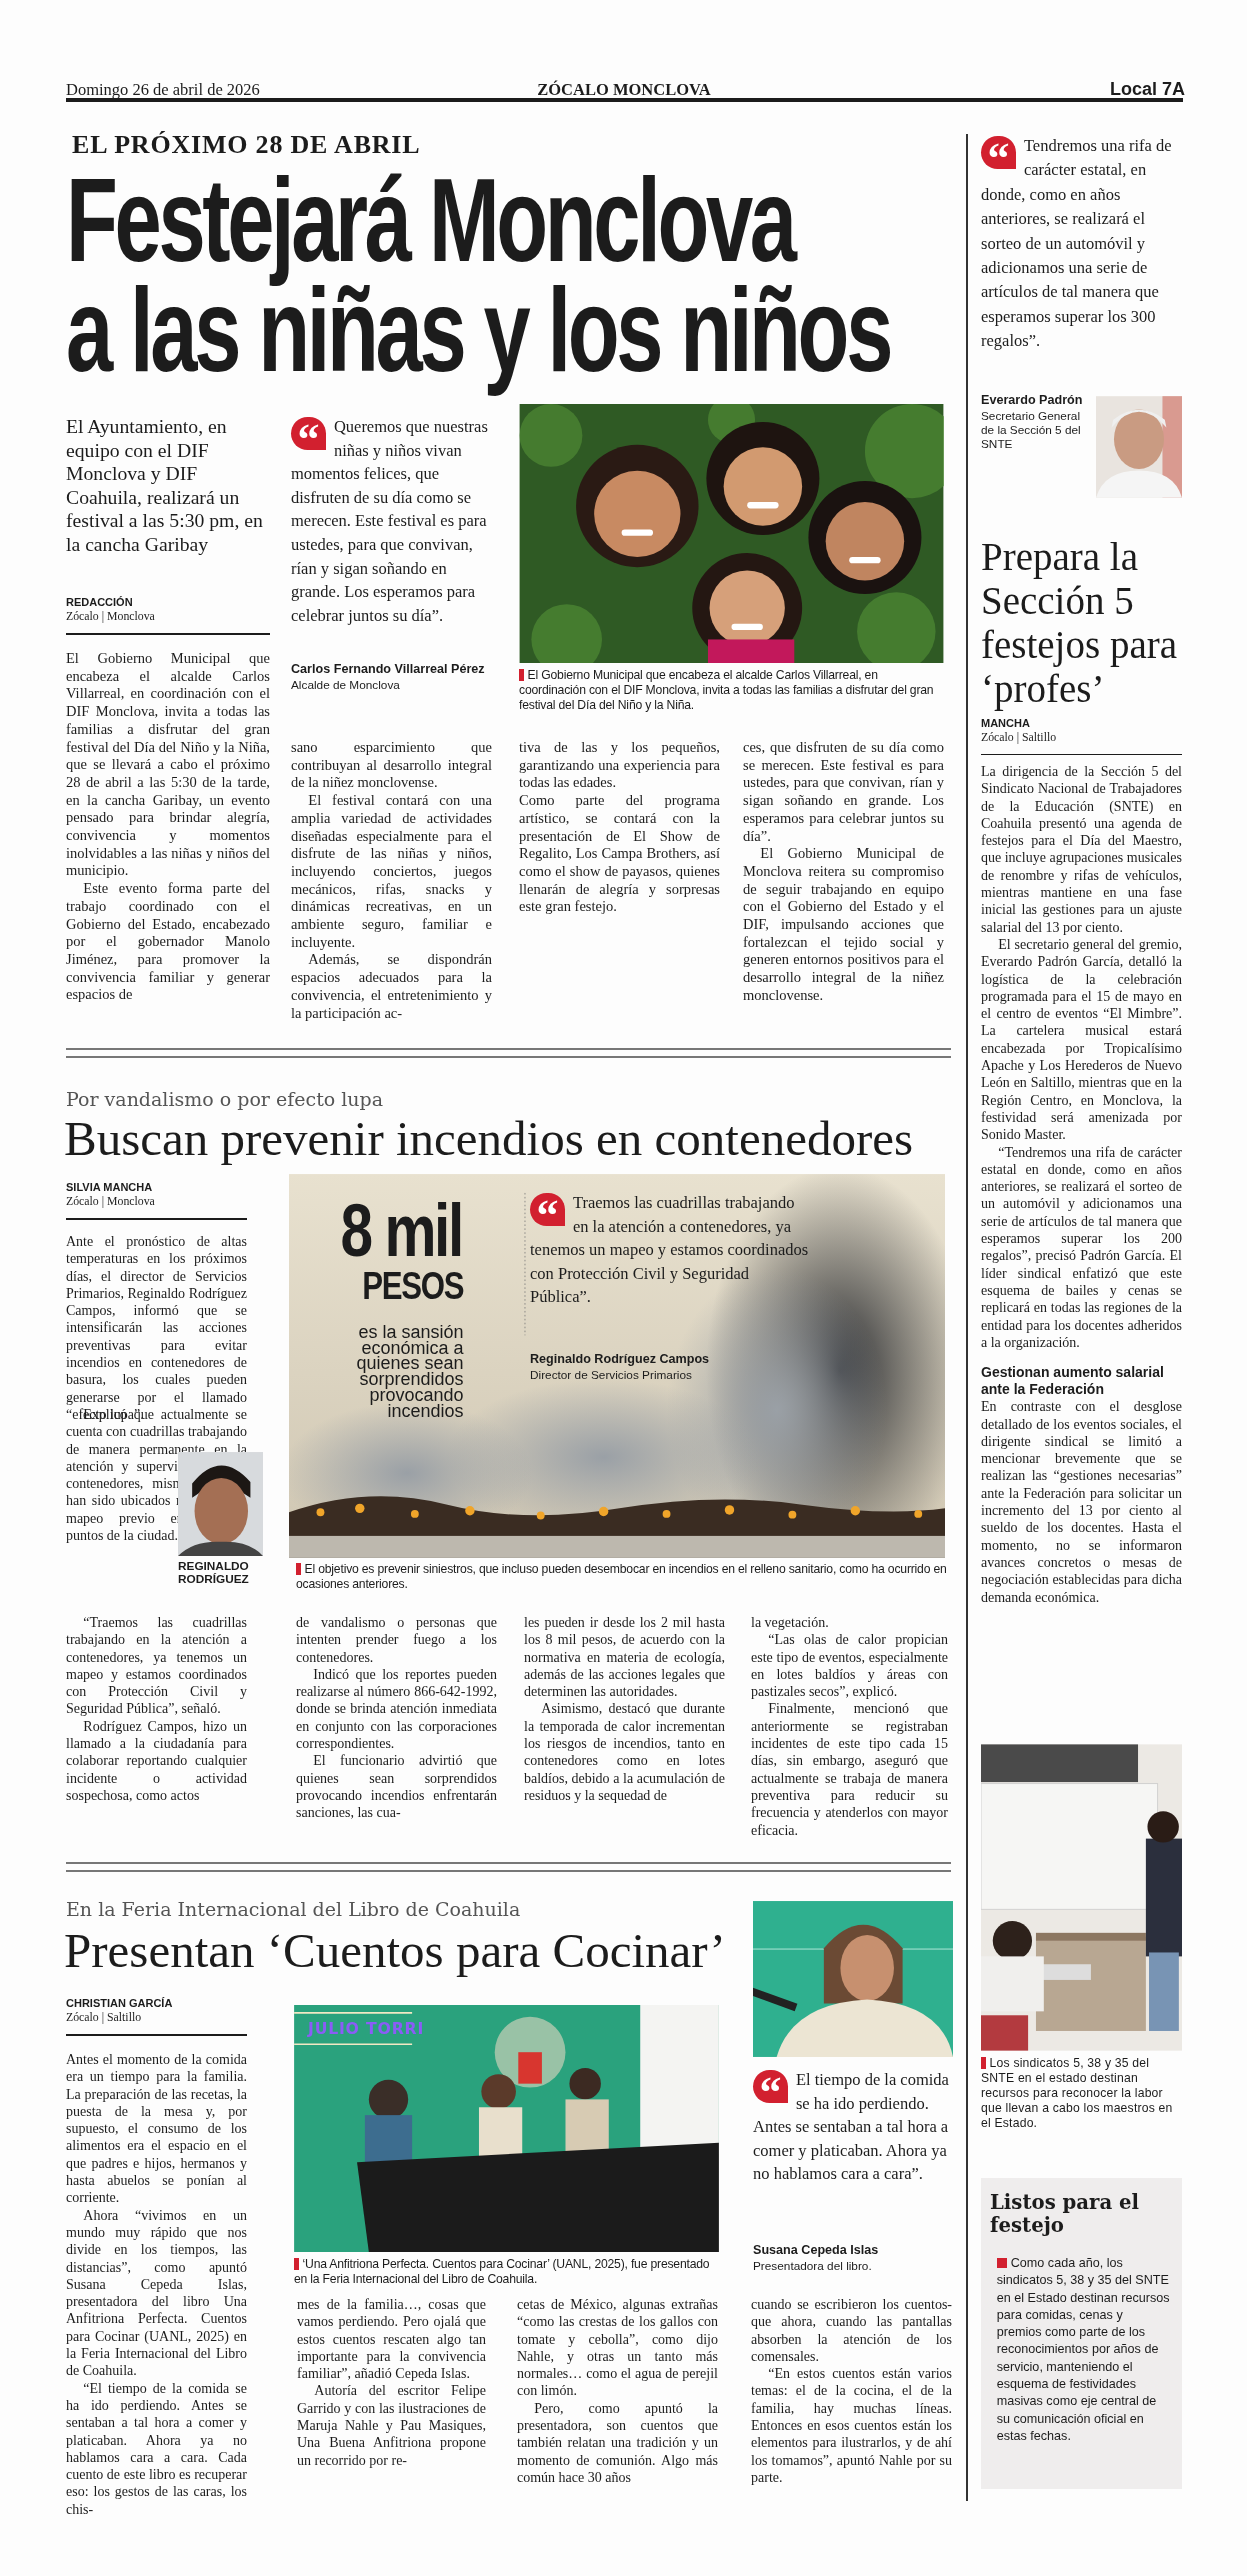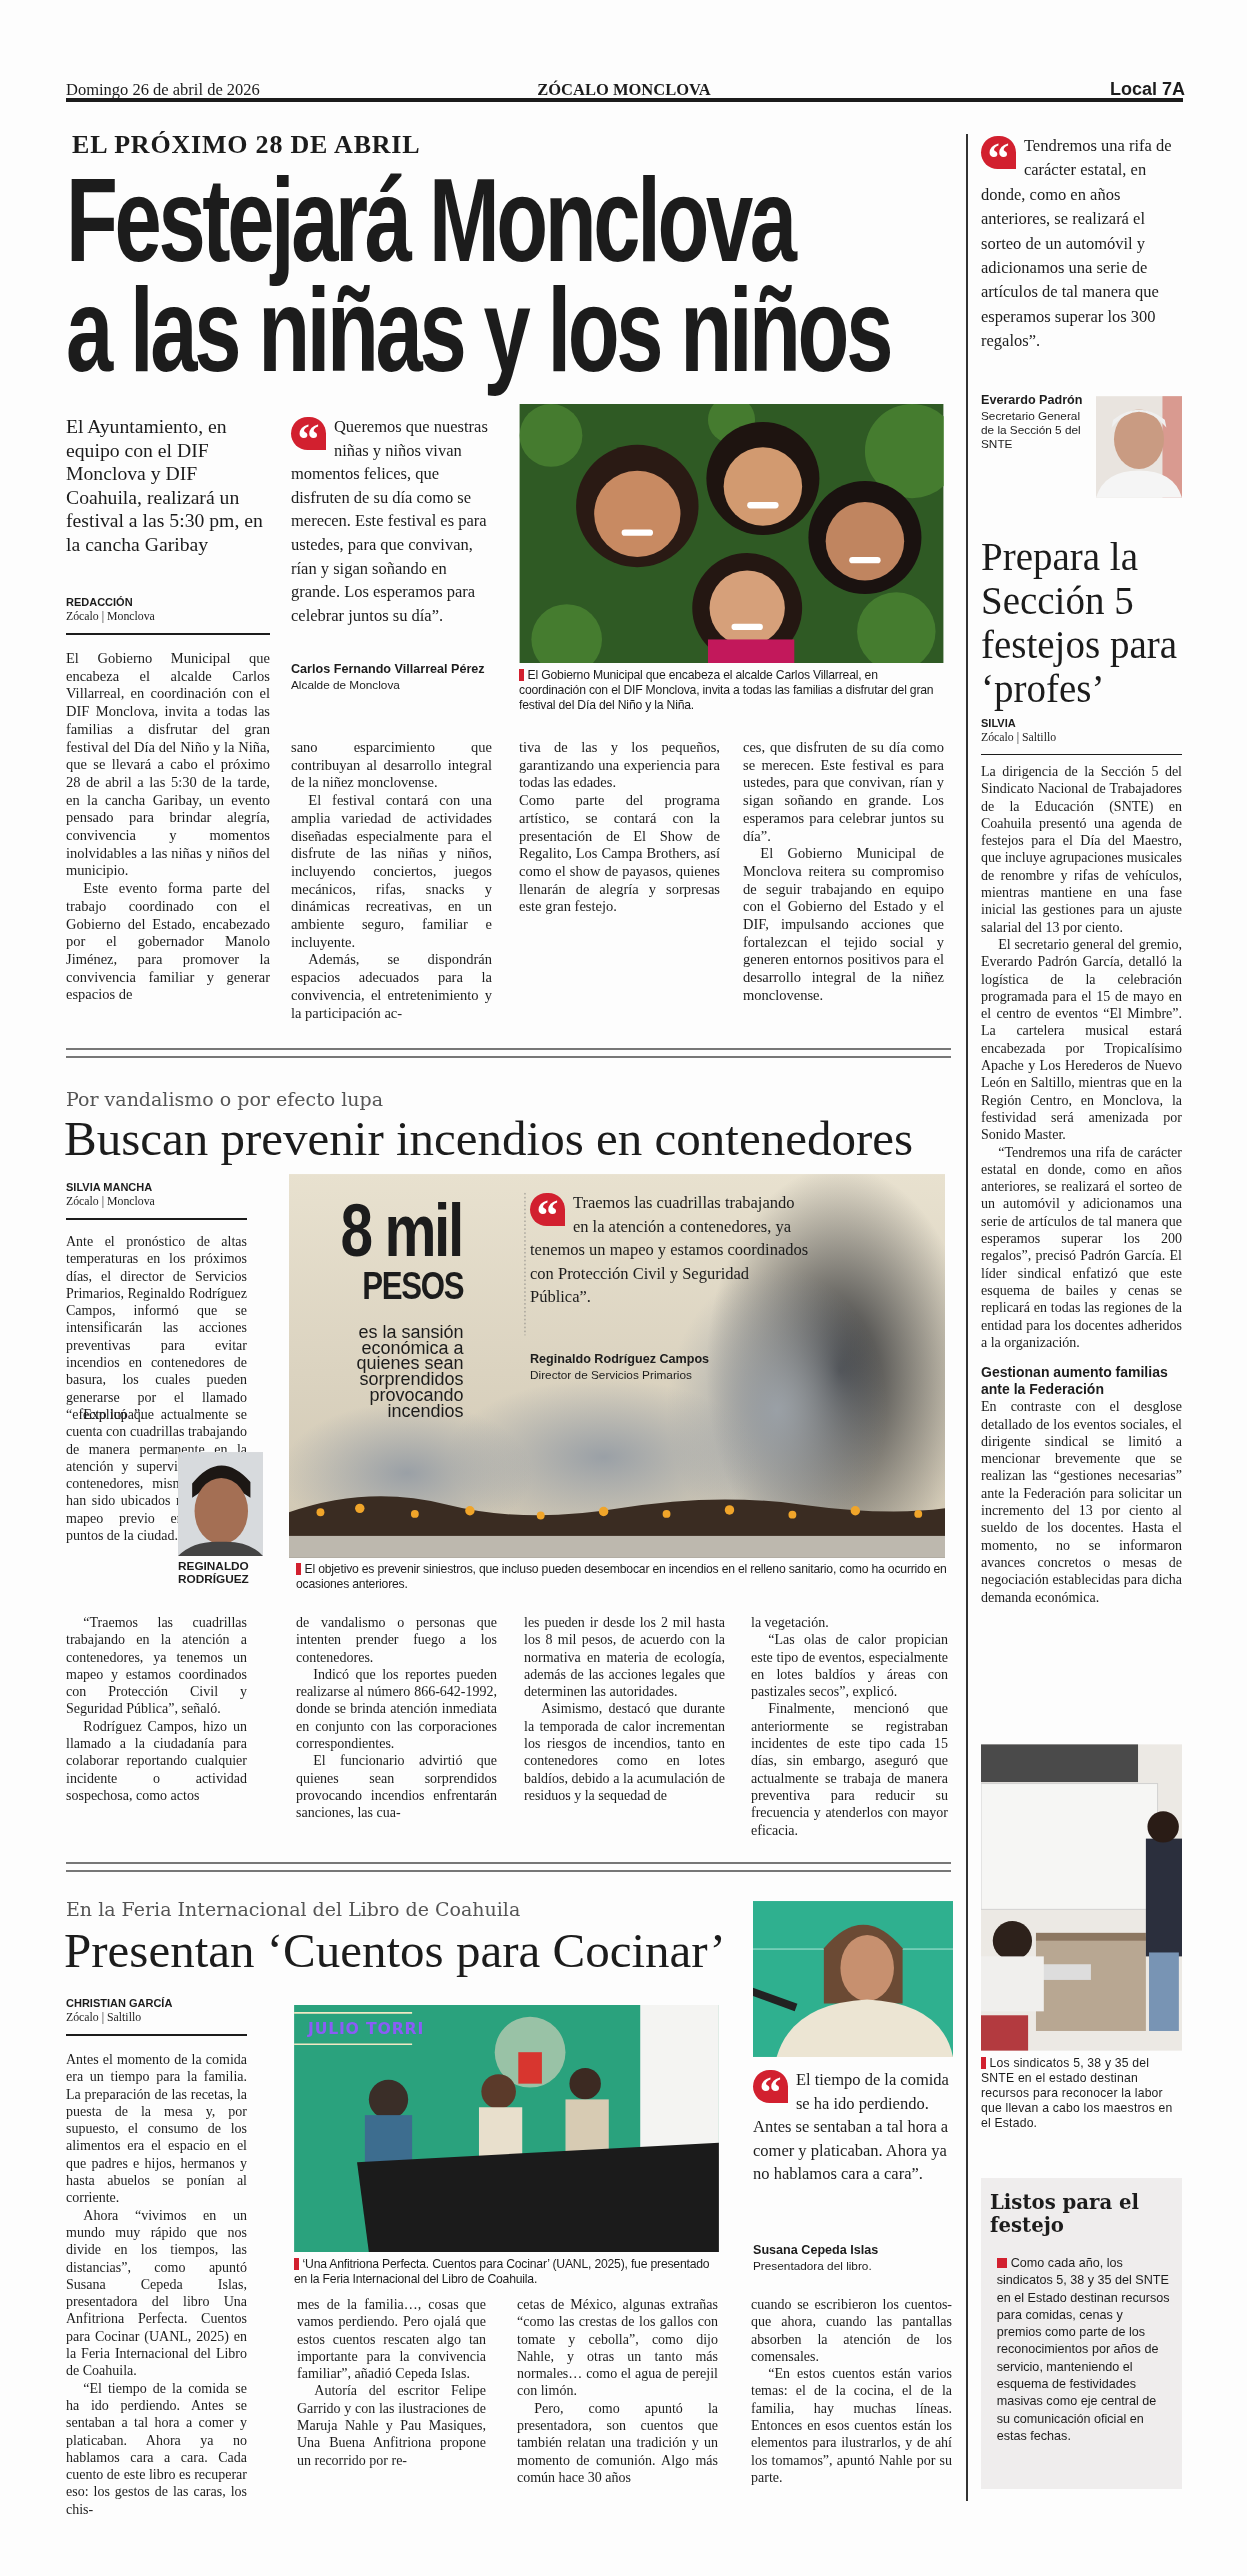"SILVIA" div.by-name { text: SILVIA -> MANCHA }
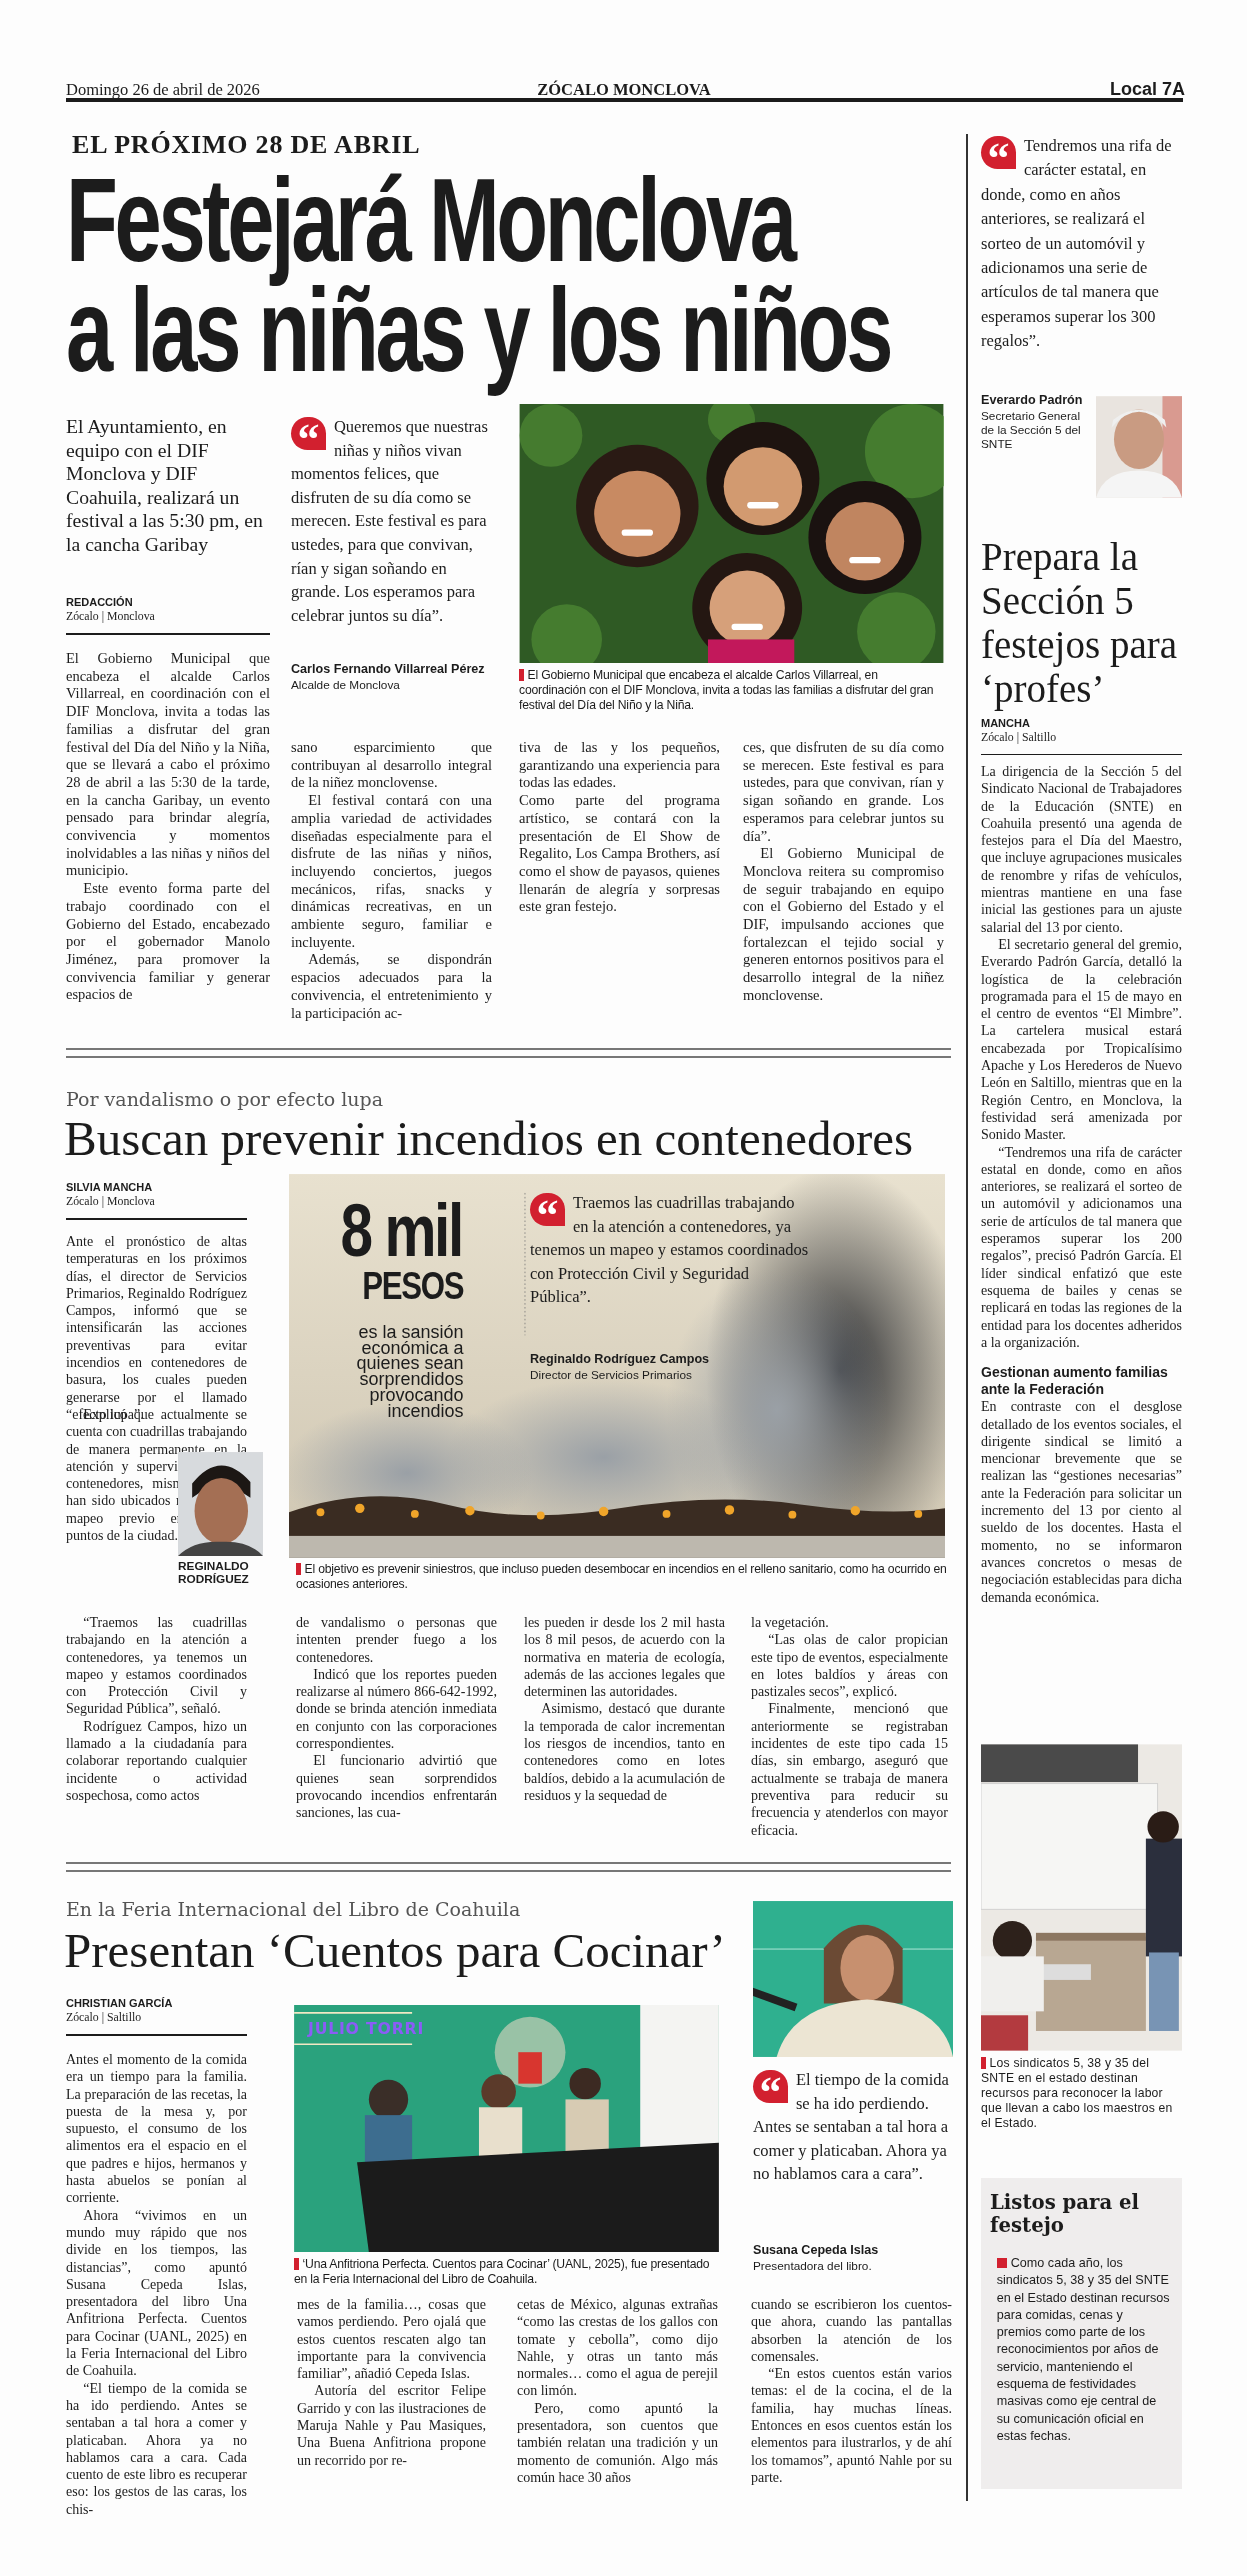"Gestionan aumento familias ante la" div.sans { text: familias -> salarial }
